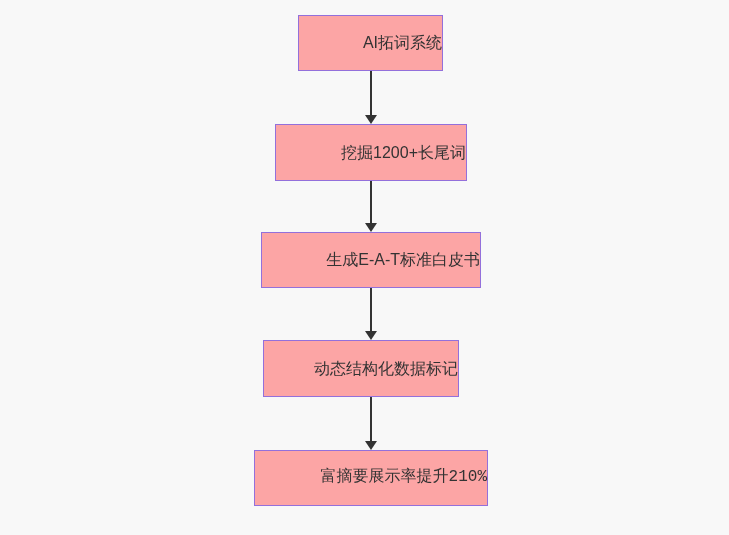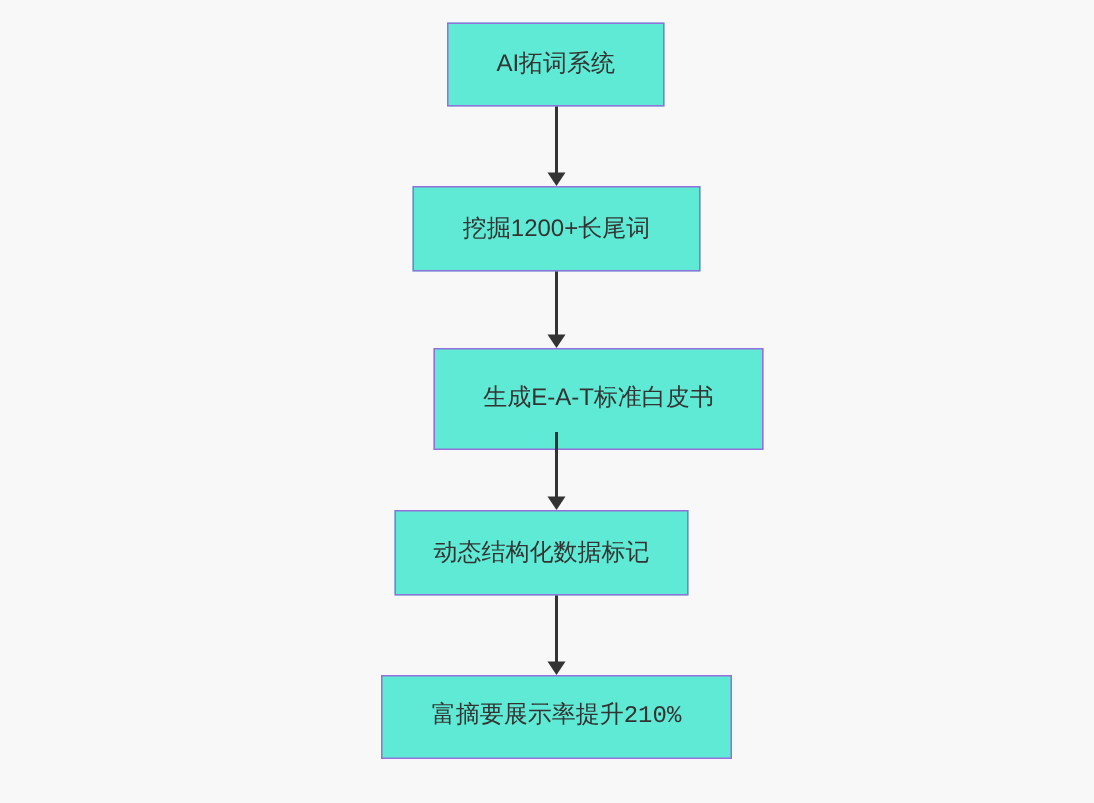"AI拓词系统" .node { background: #5eead4 -> #fca5a5; justify-content: center -> flex-end }
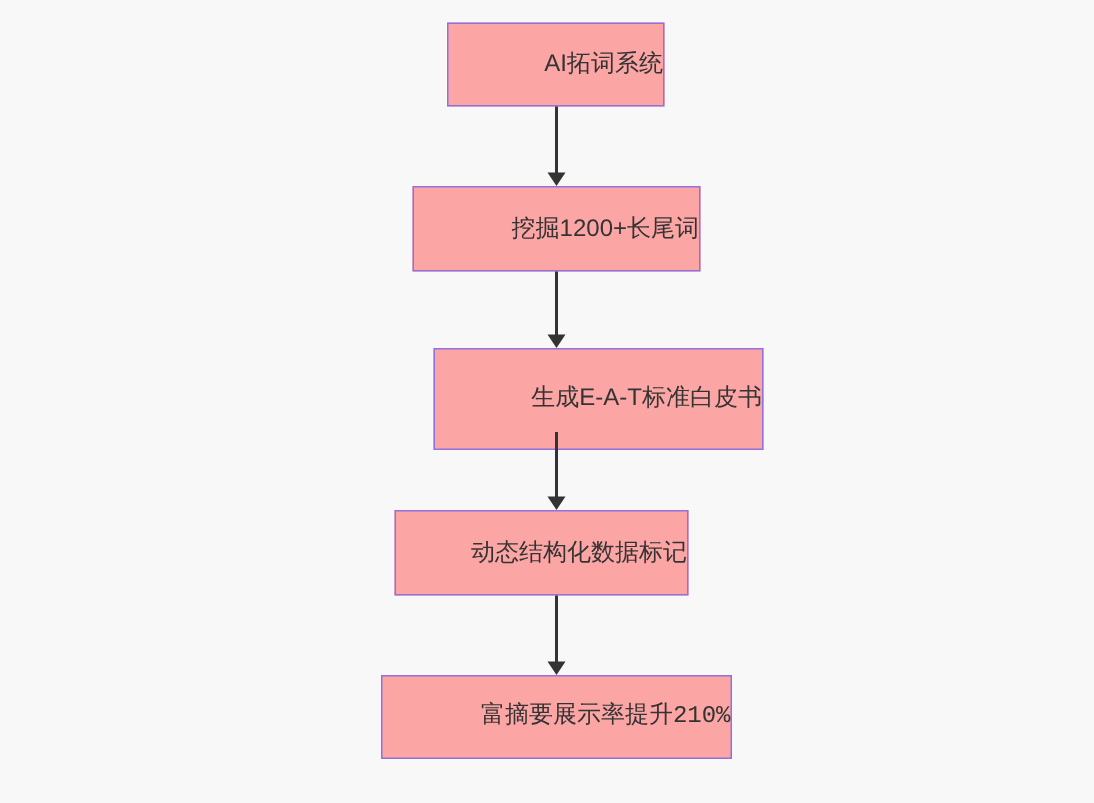"生成E-A-T标准白皮书" .n2 { height: 68px -> 56px; margin-left: 28px -> none }
